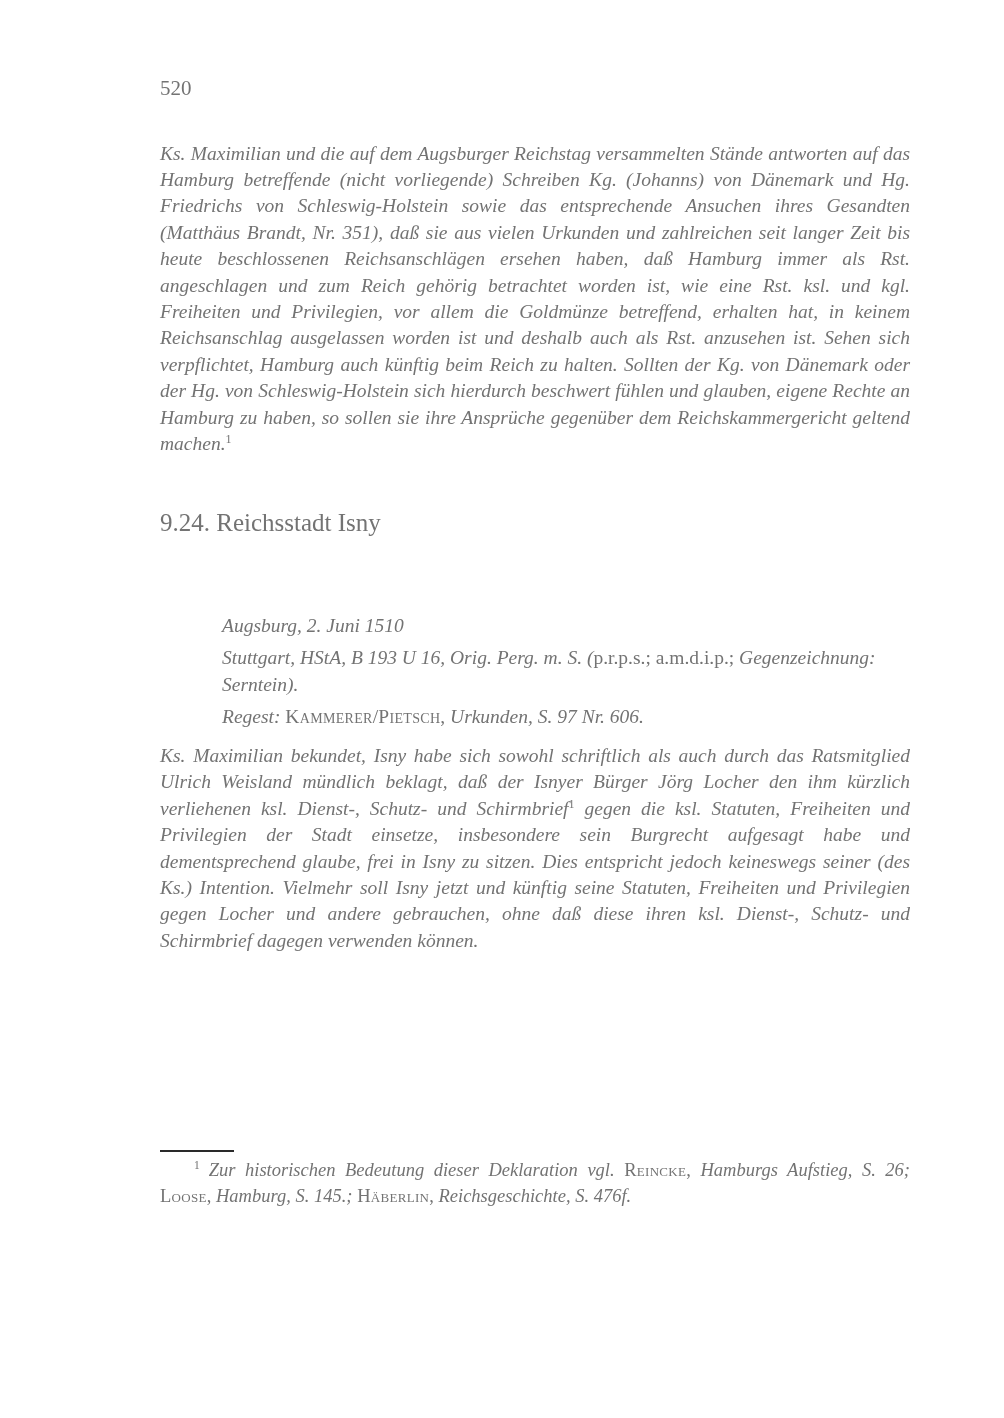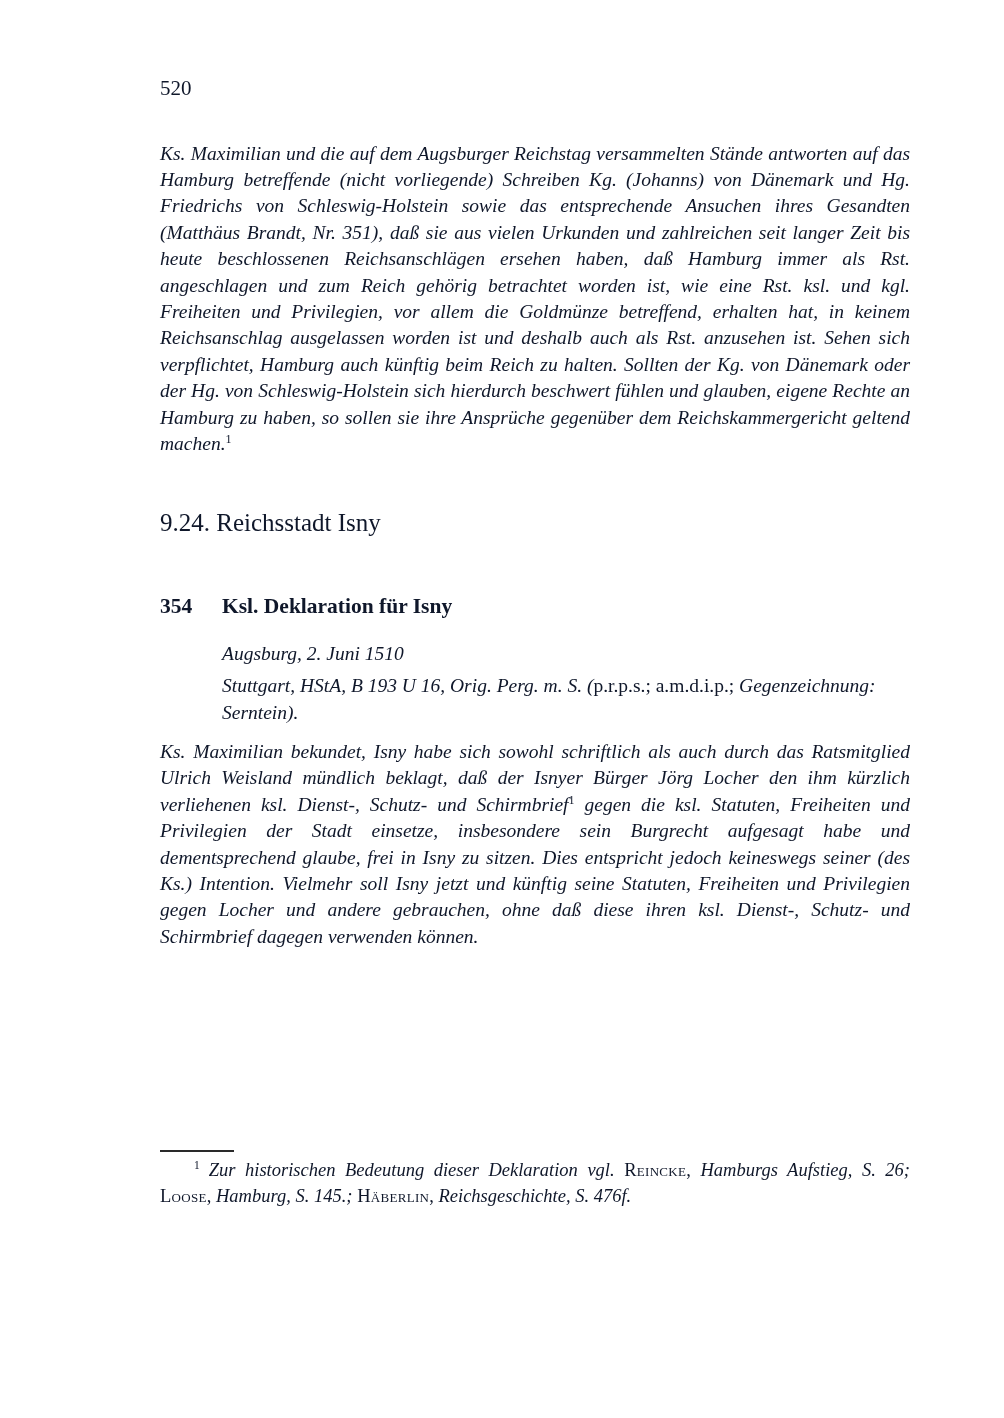"520" .page { color: #0f172a -> #737373 }
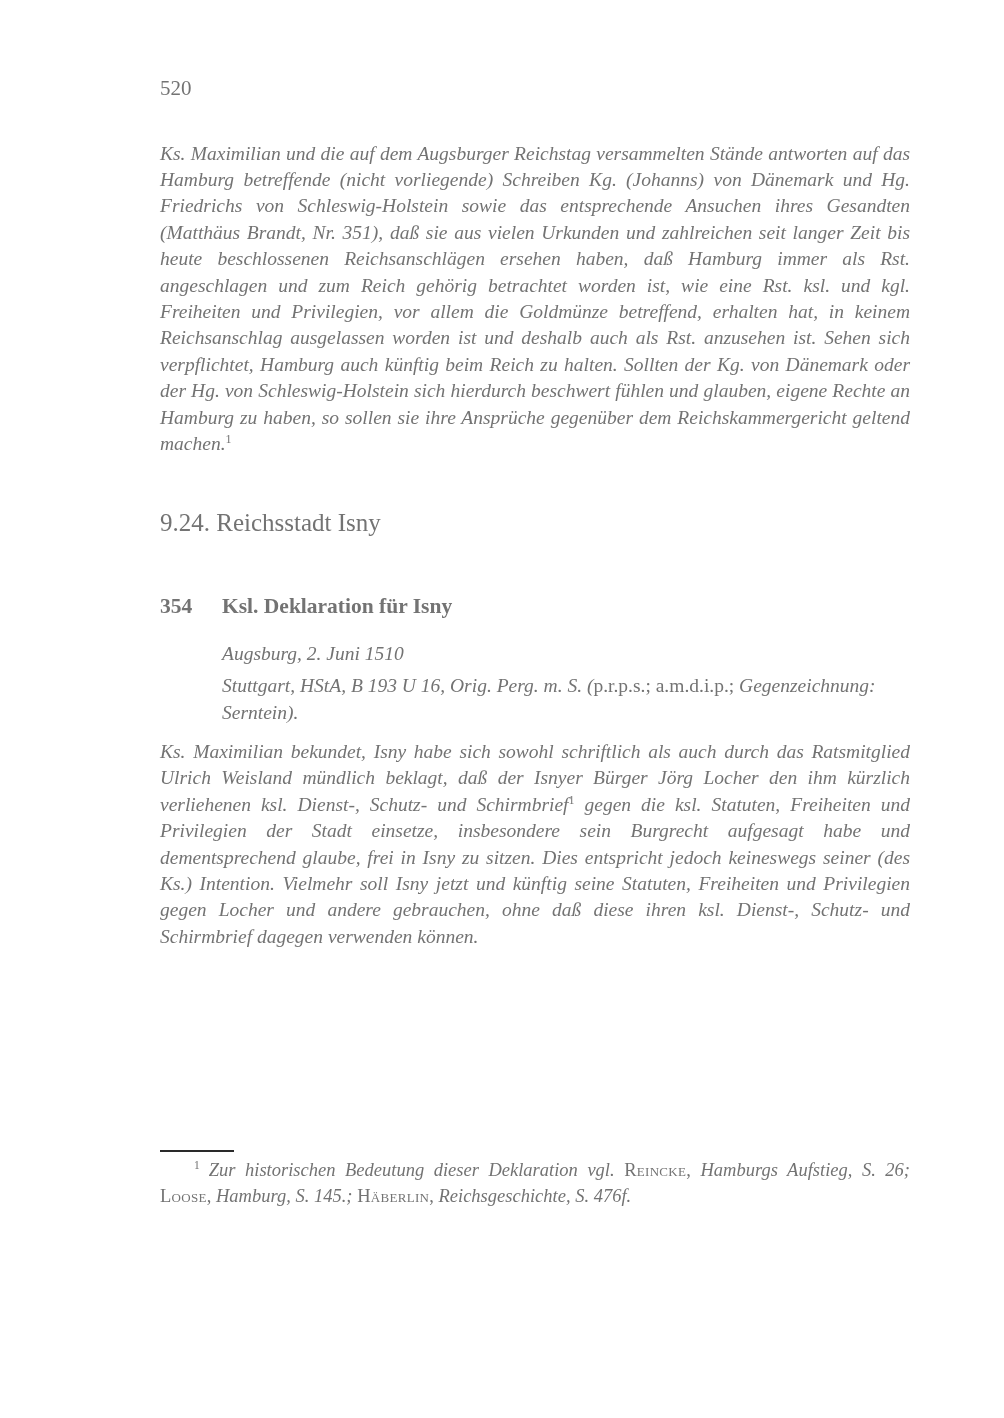"354" div.entry-header { html: <div> <span>354</span> <span>Ksl. Deklaration für Isny</span> </div> -> none }
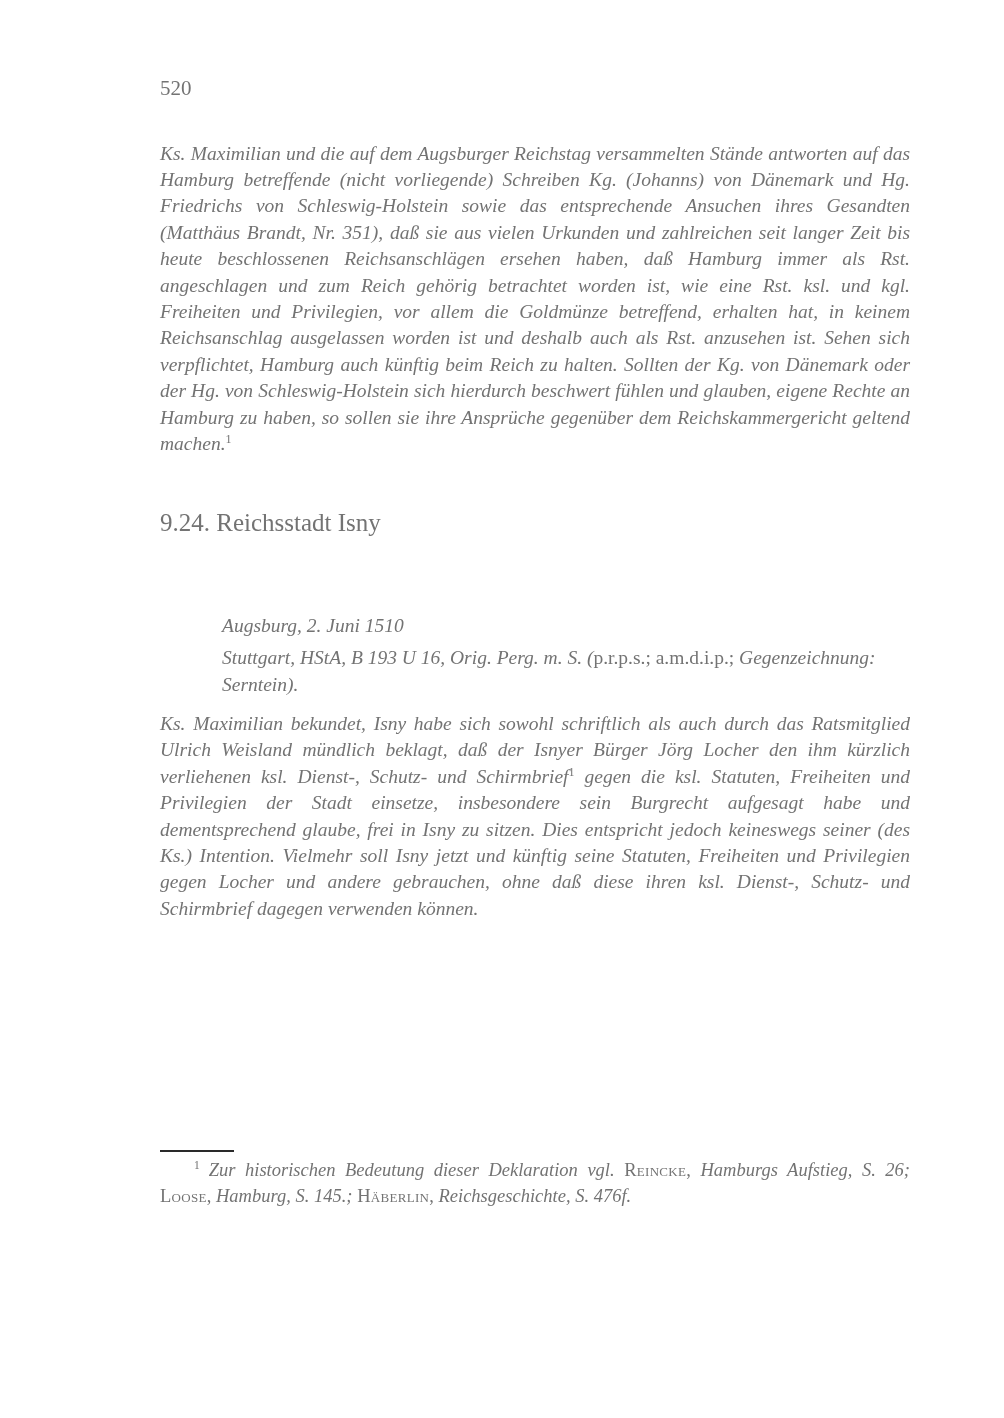"Regest: Kammerer/Pietsch, Urkunden, S." p.meta-line { html: none -> <p><span>Regest: </span><span>Kammerer/Pietsch</span><span>, </span><span>Urkunden, S. 97 Nr. 606.</span></p> }
